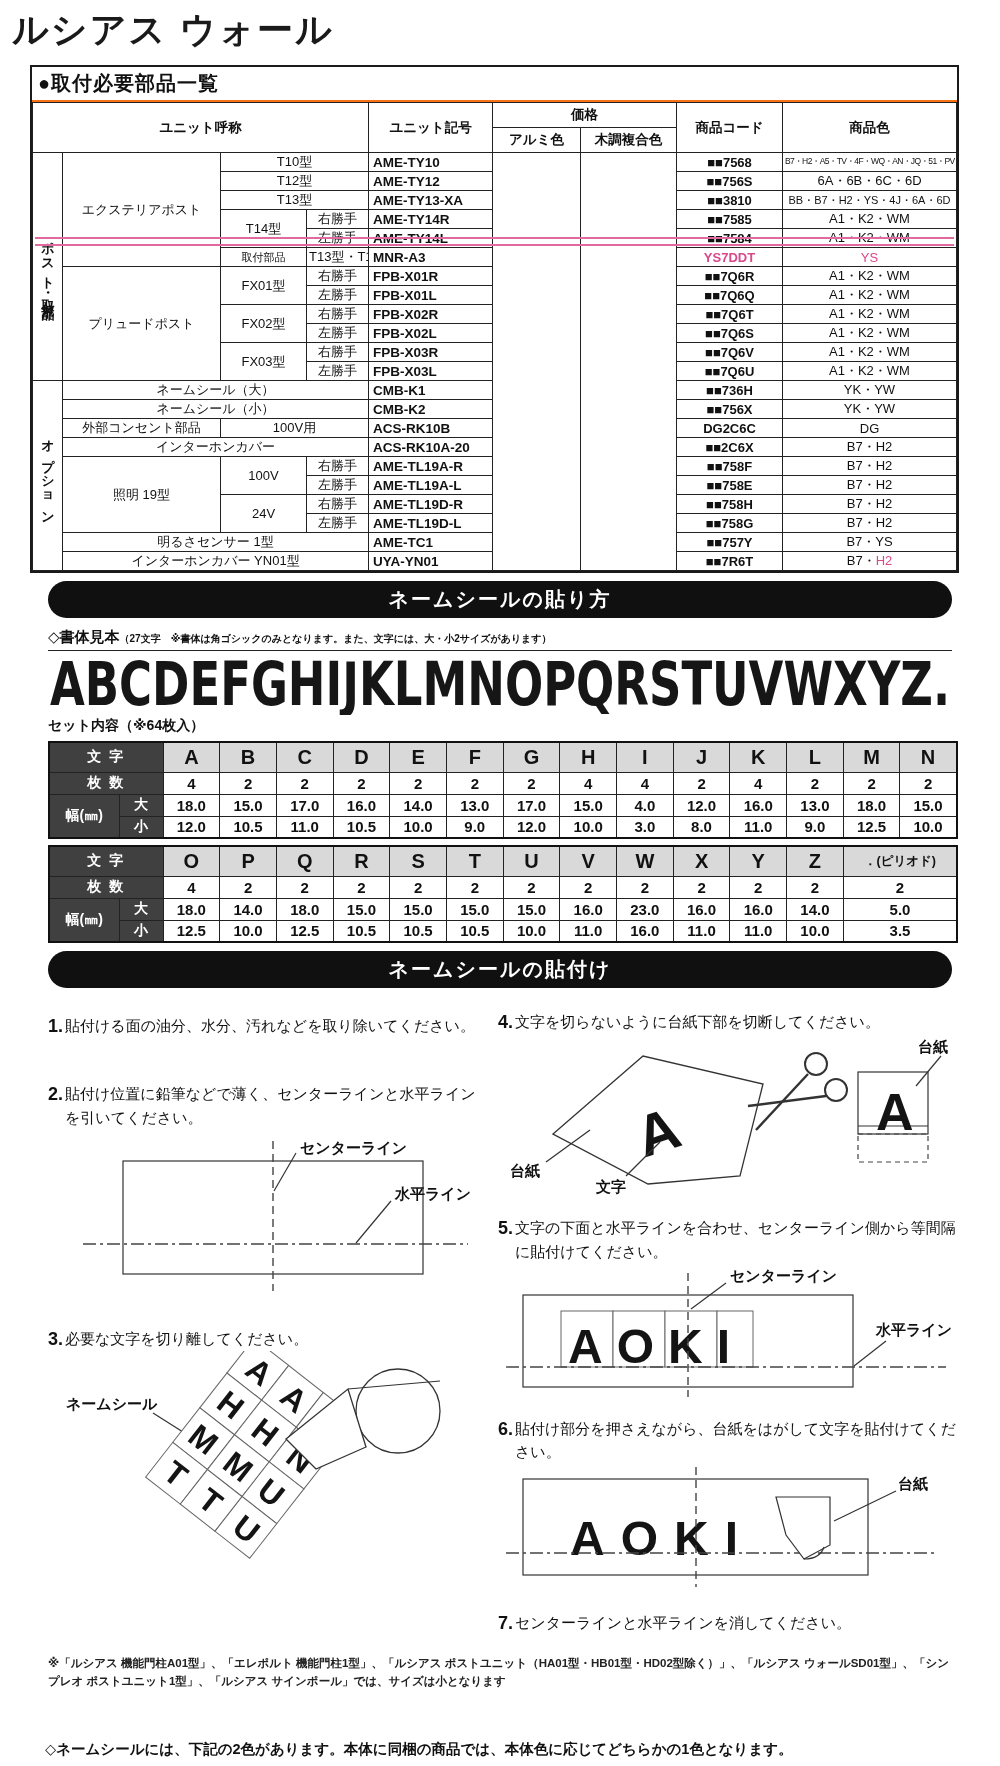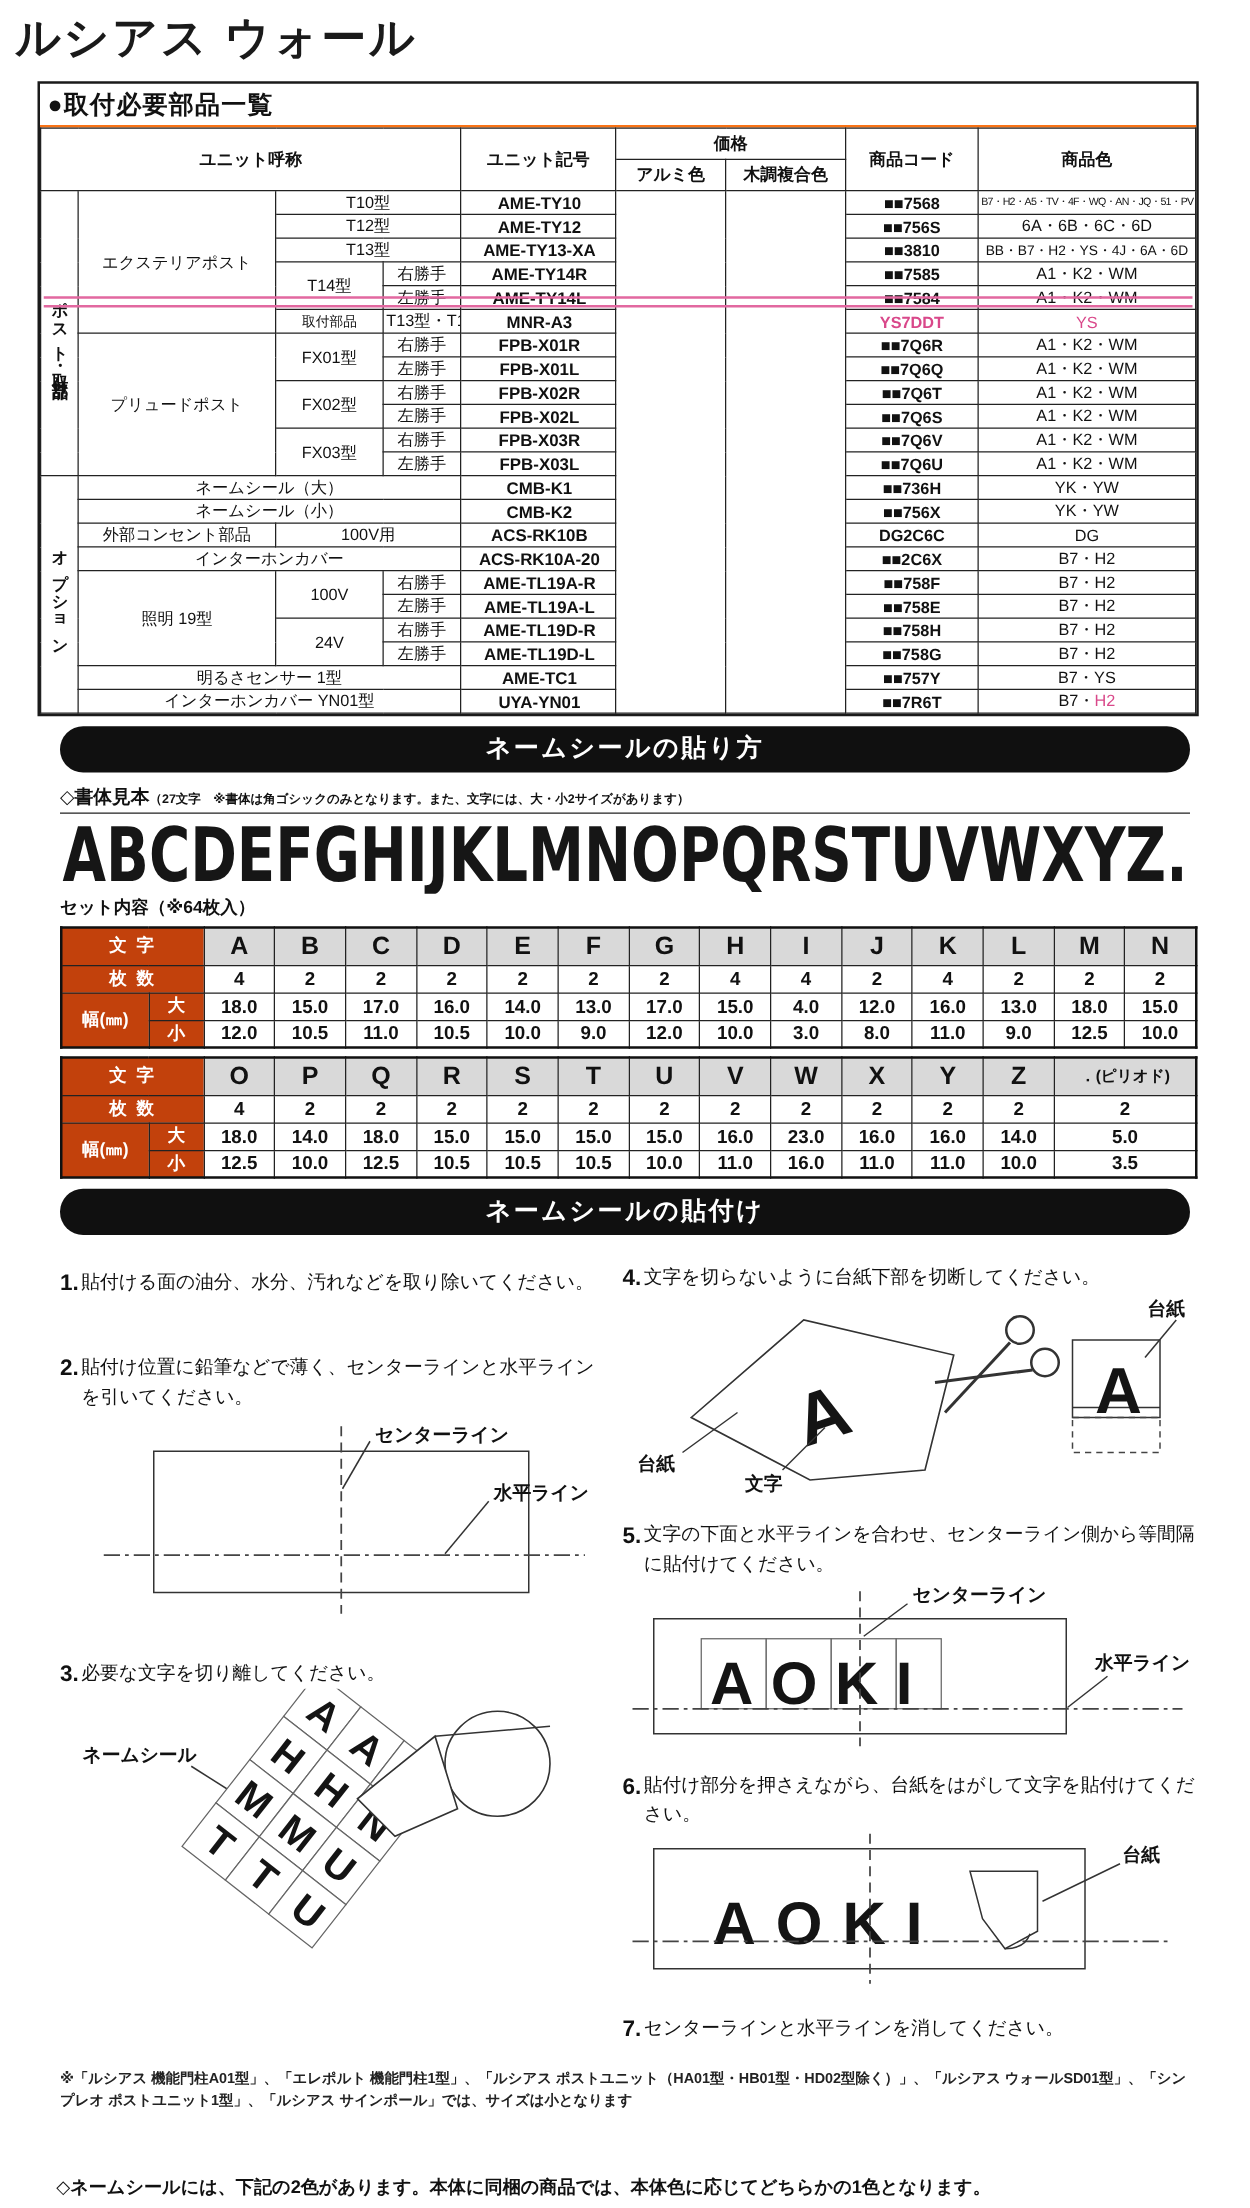"AME-TY10" .parts-table .code { text-align: center -> left }
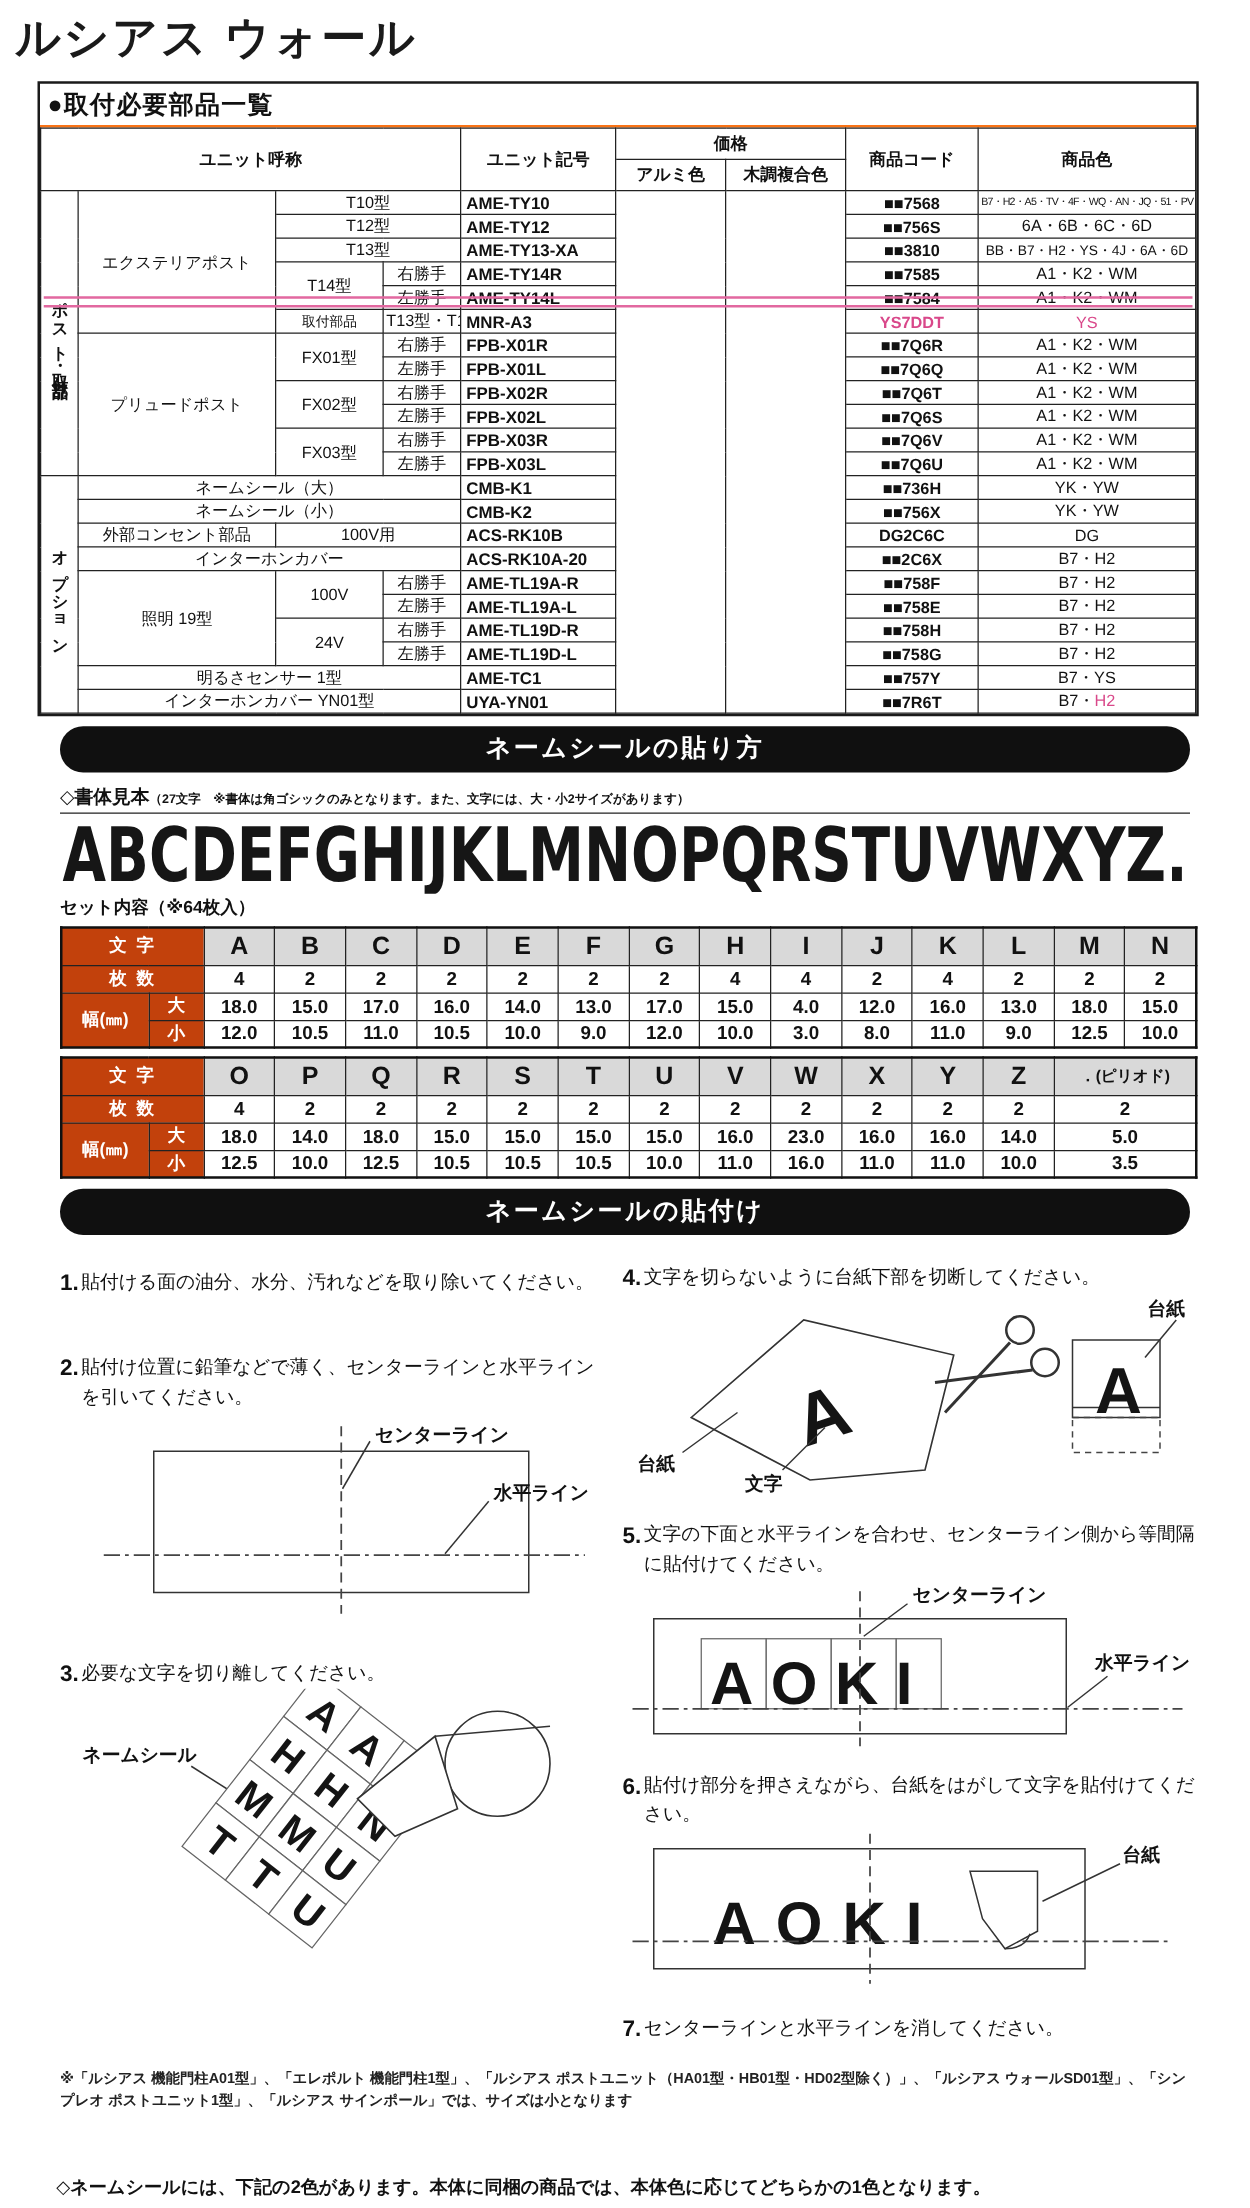"文 字" .set-table .lbl { background: #c2410c -> #404040 }
